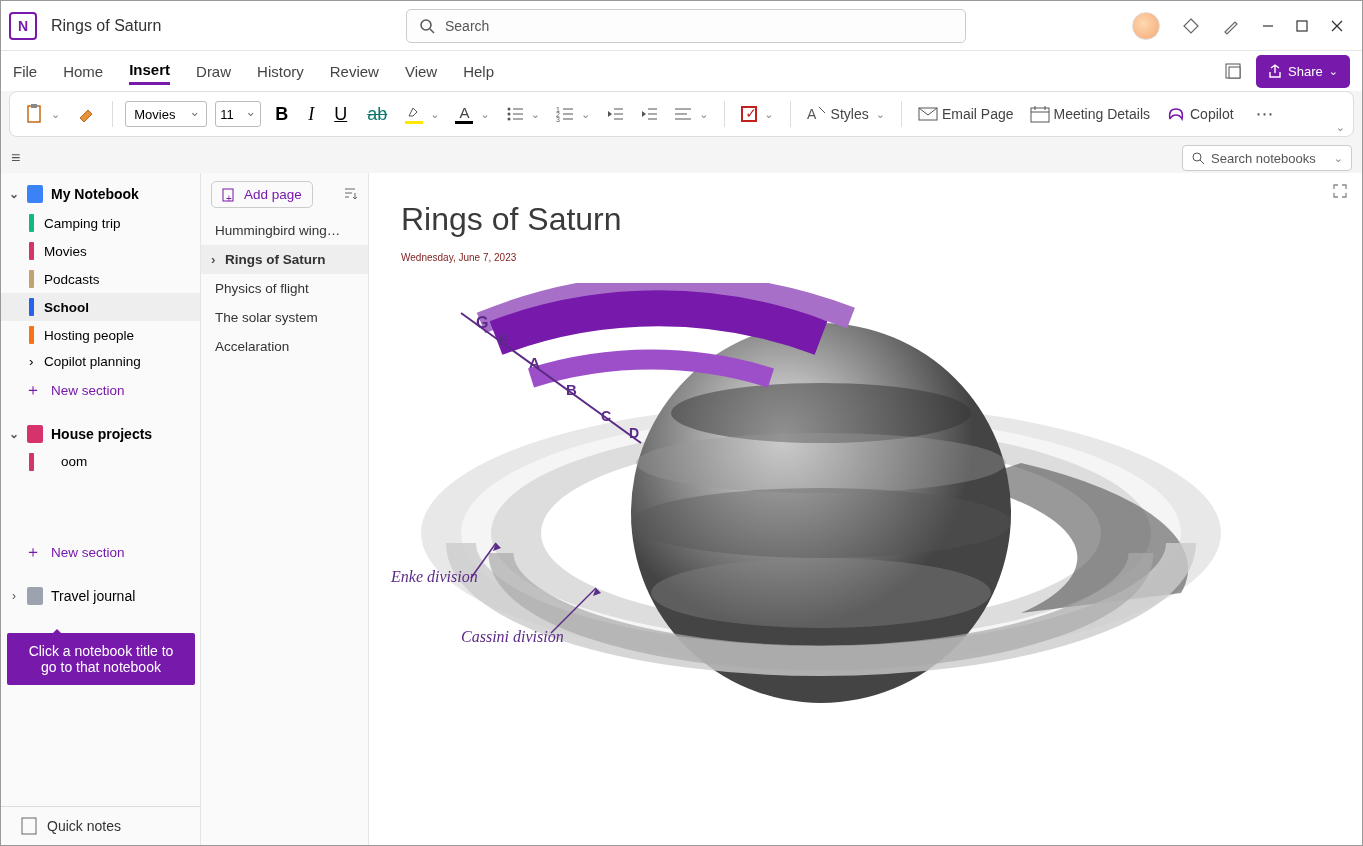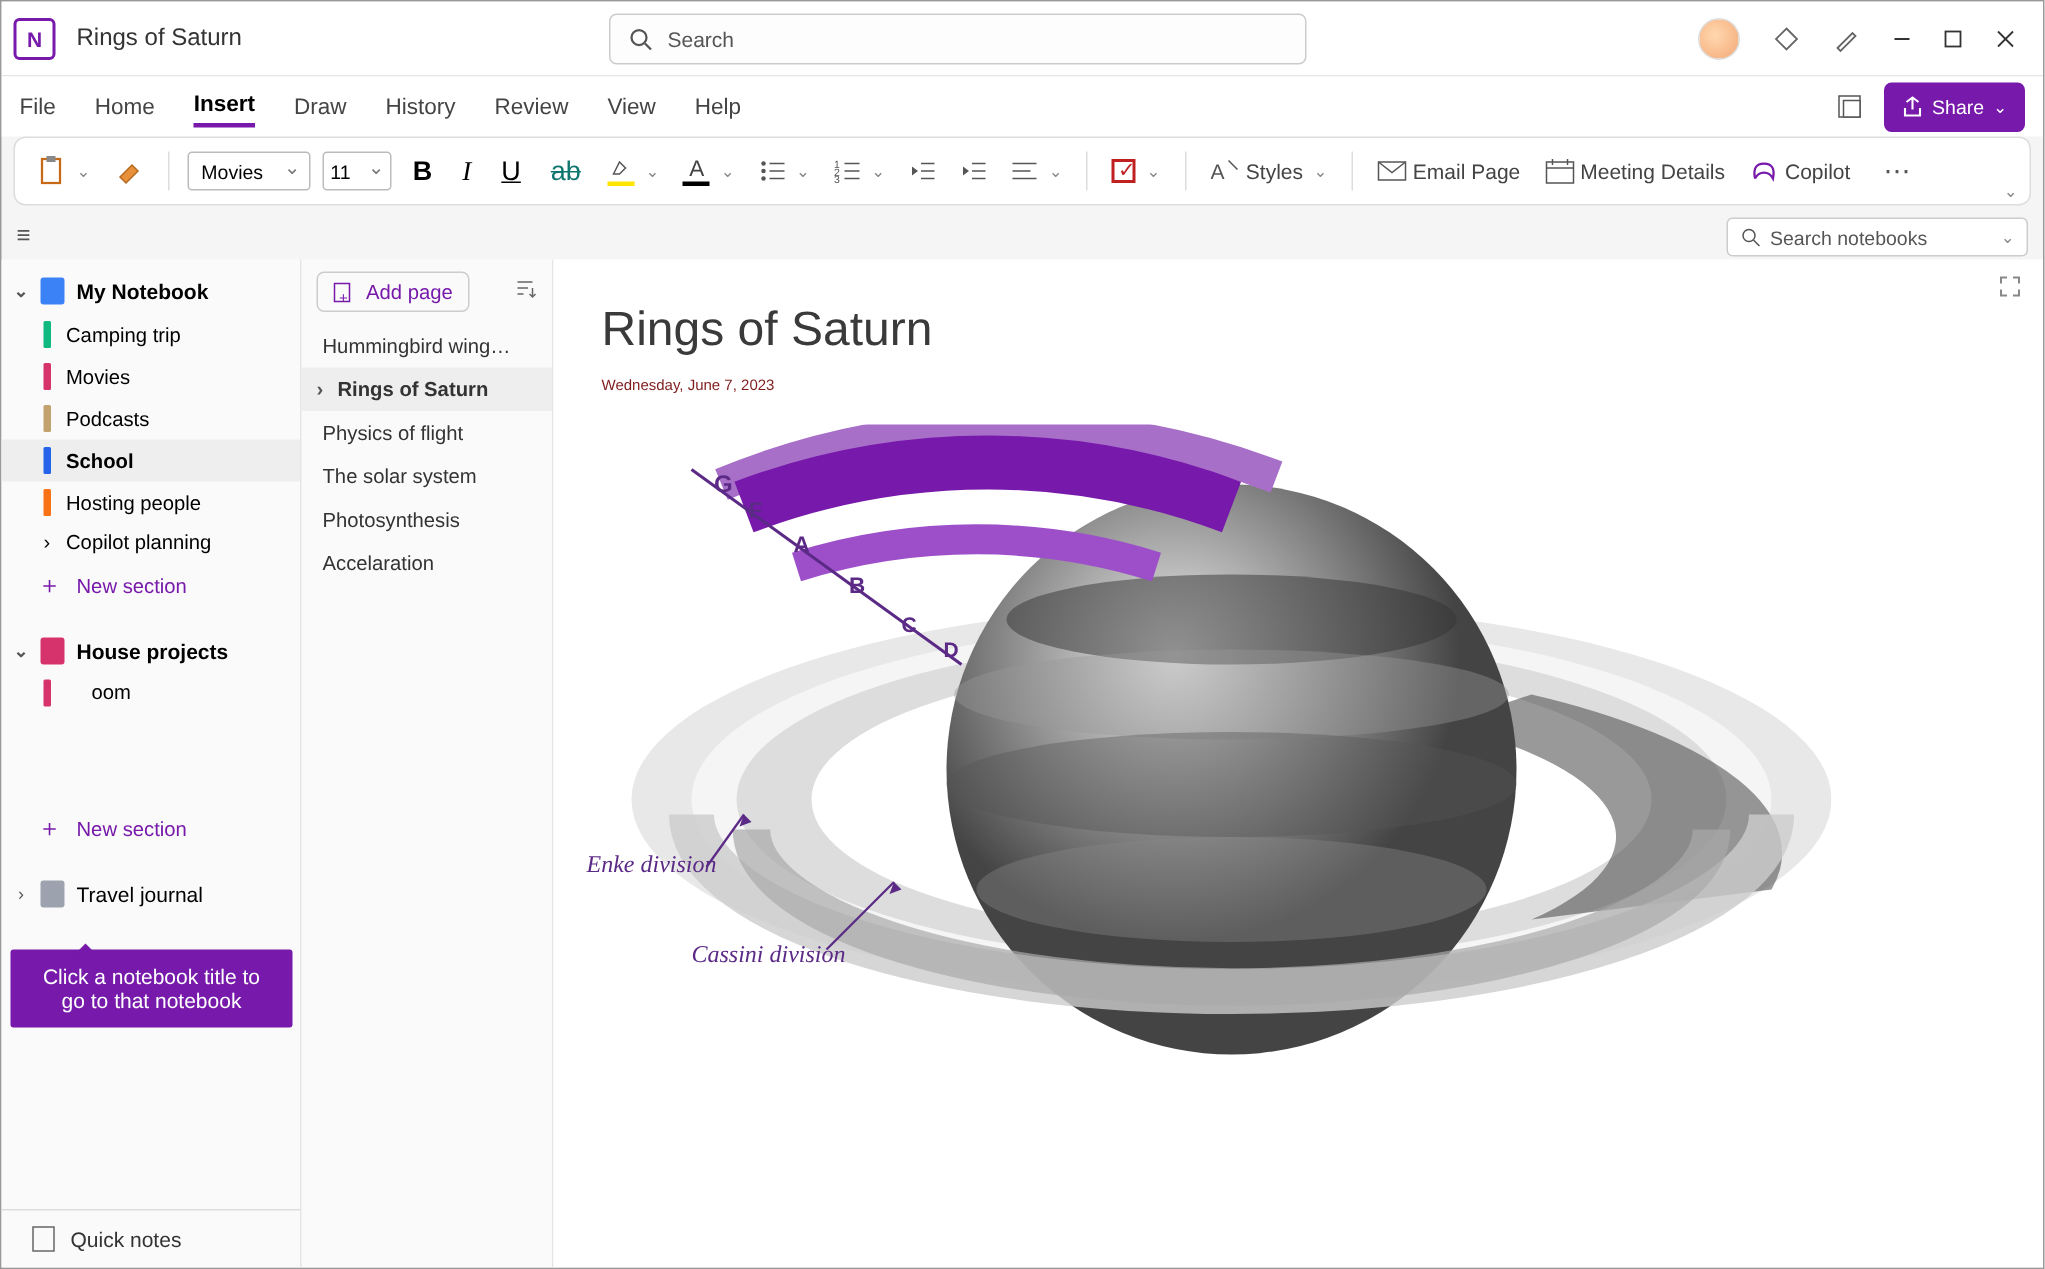"Search" .search-box { width: 465px -> 560px }
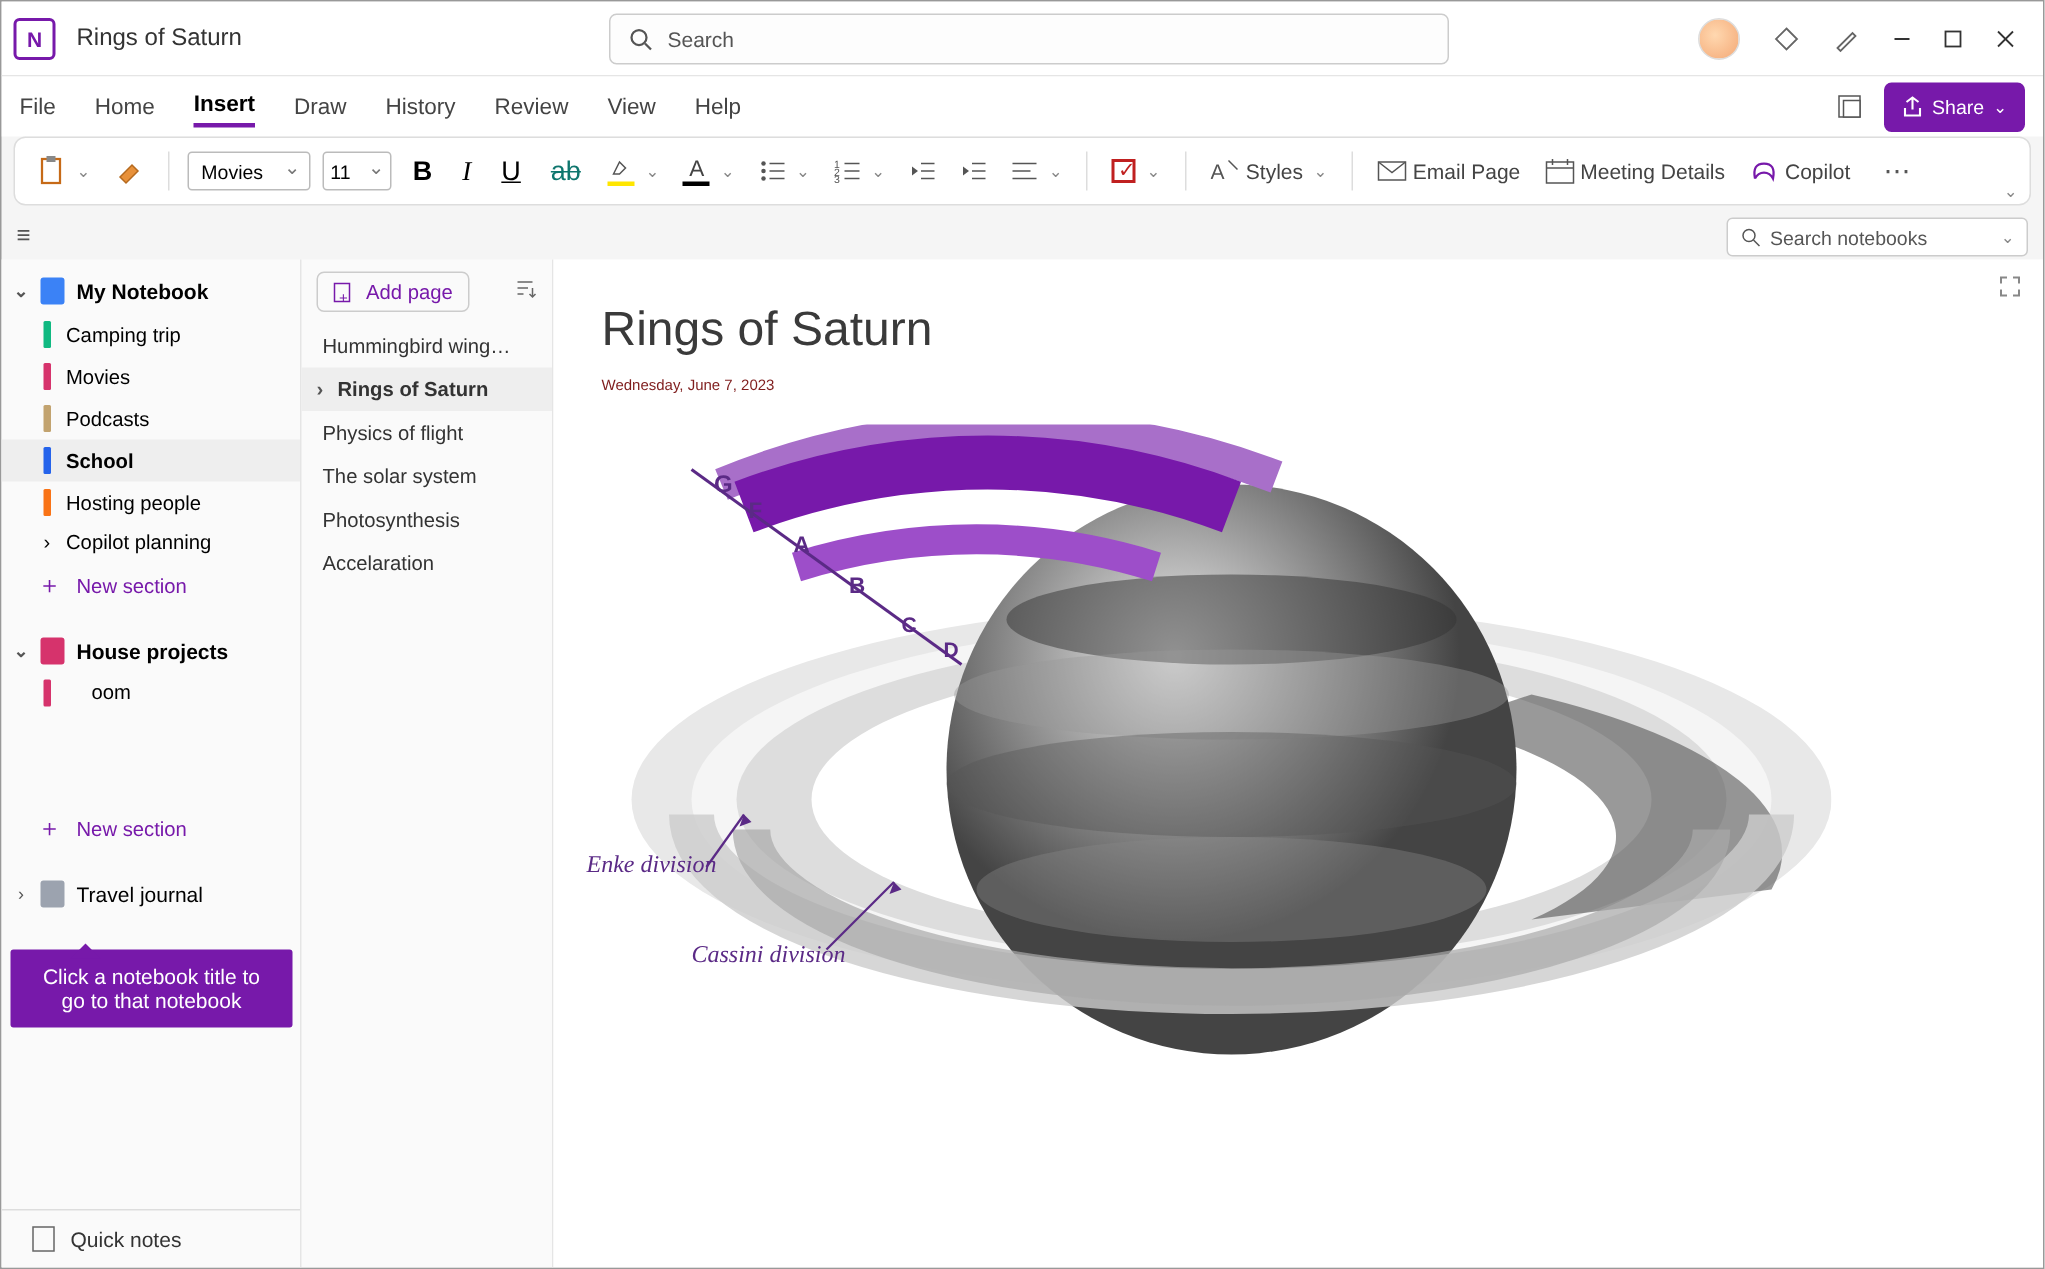"Search notebooks" .search-nb { width: 201px -> 170px }
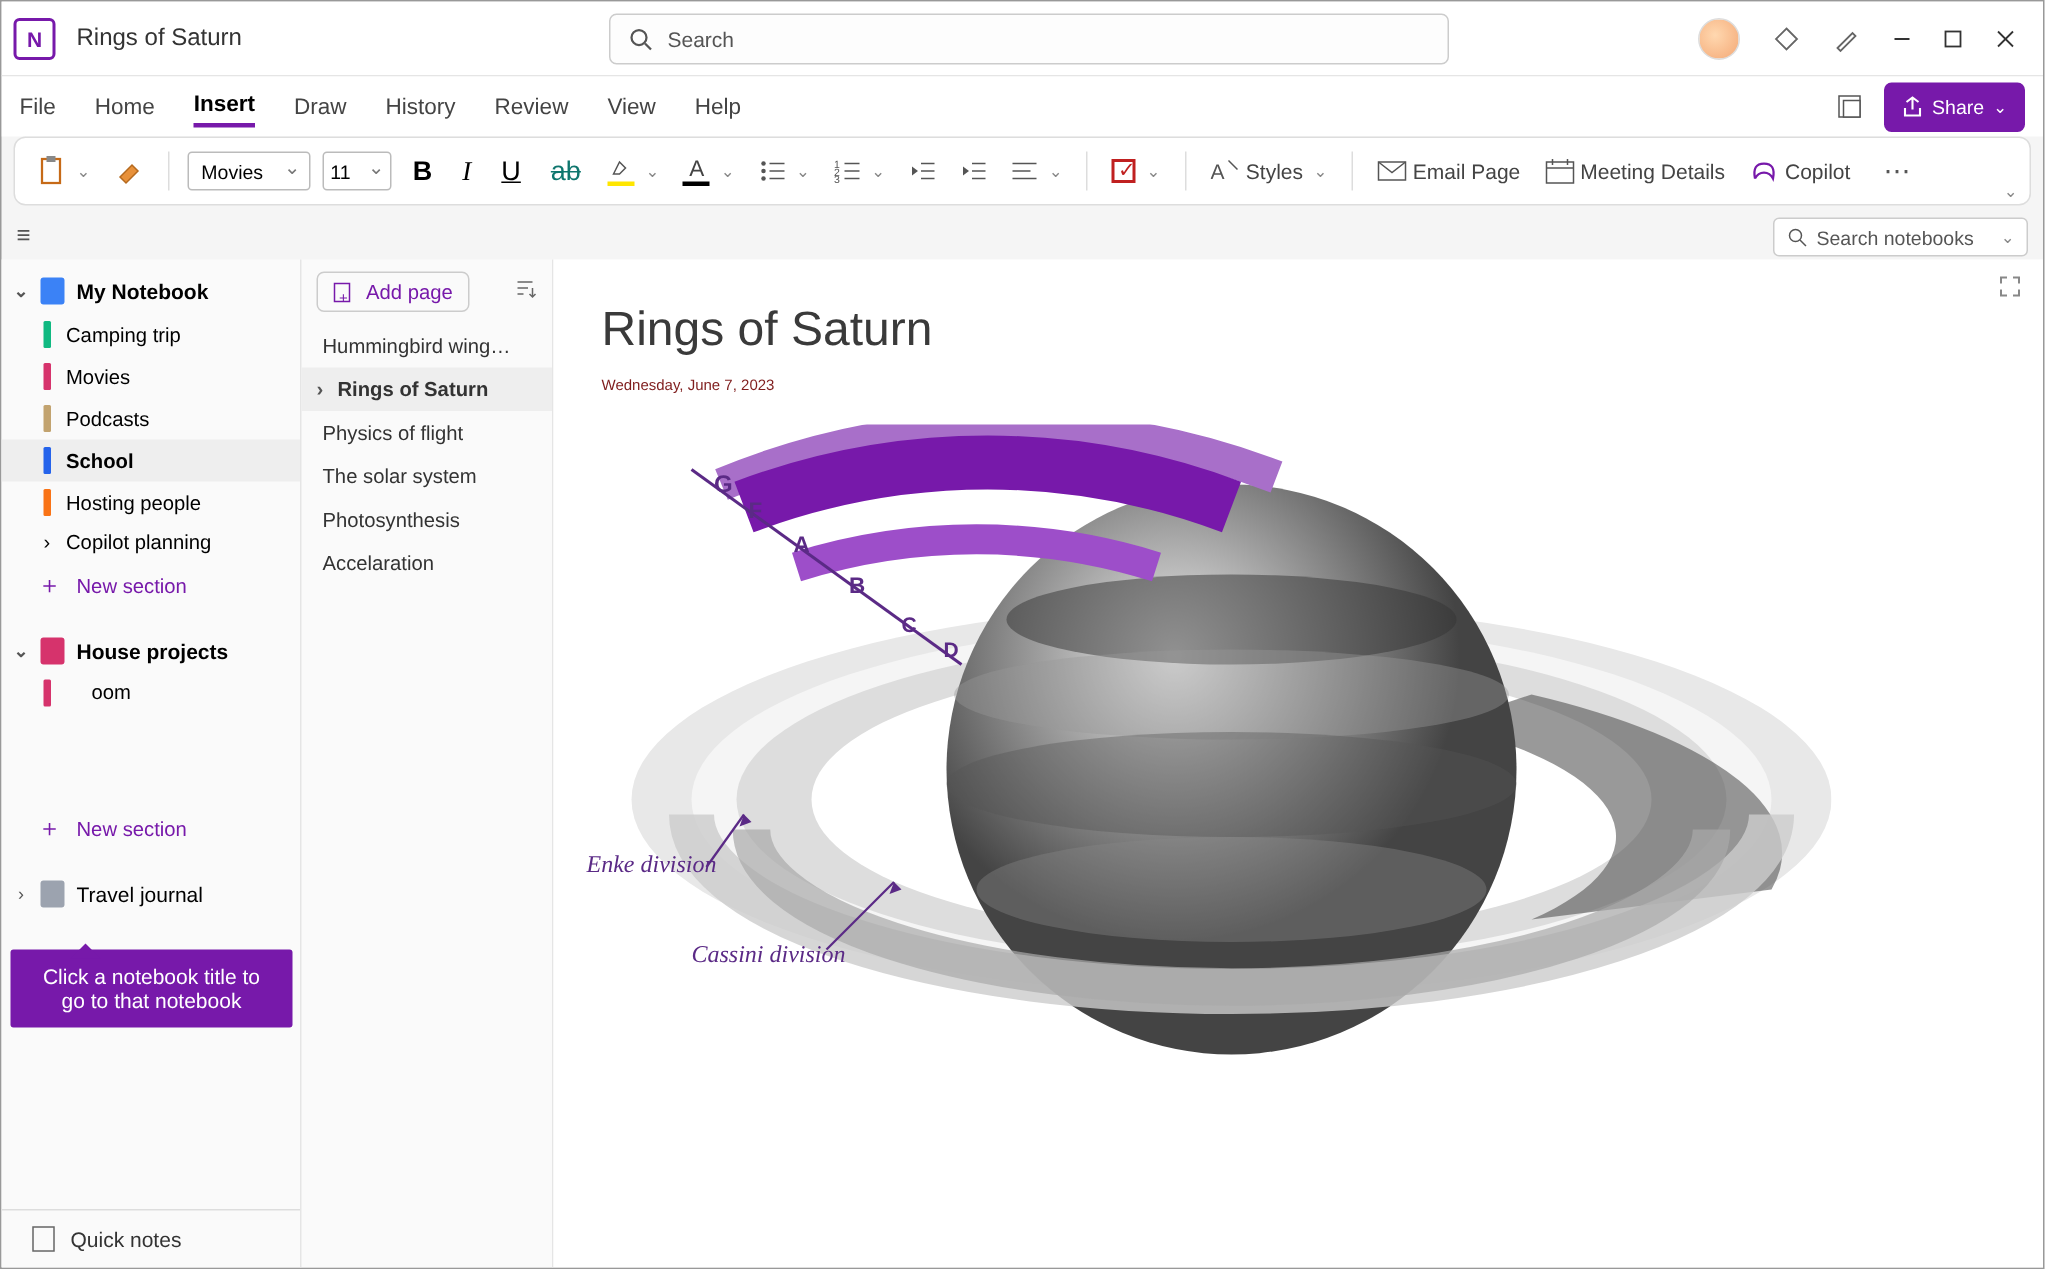"Photosynthesis" div.page-item { html: <div>Photosynthesis</div> -> none }
